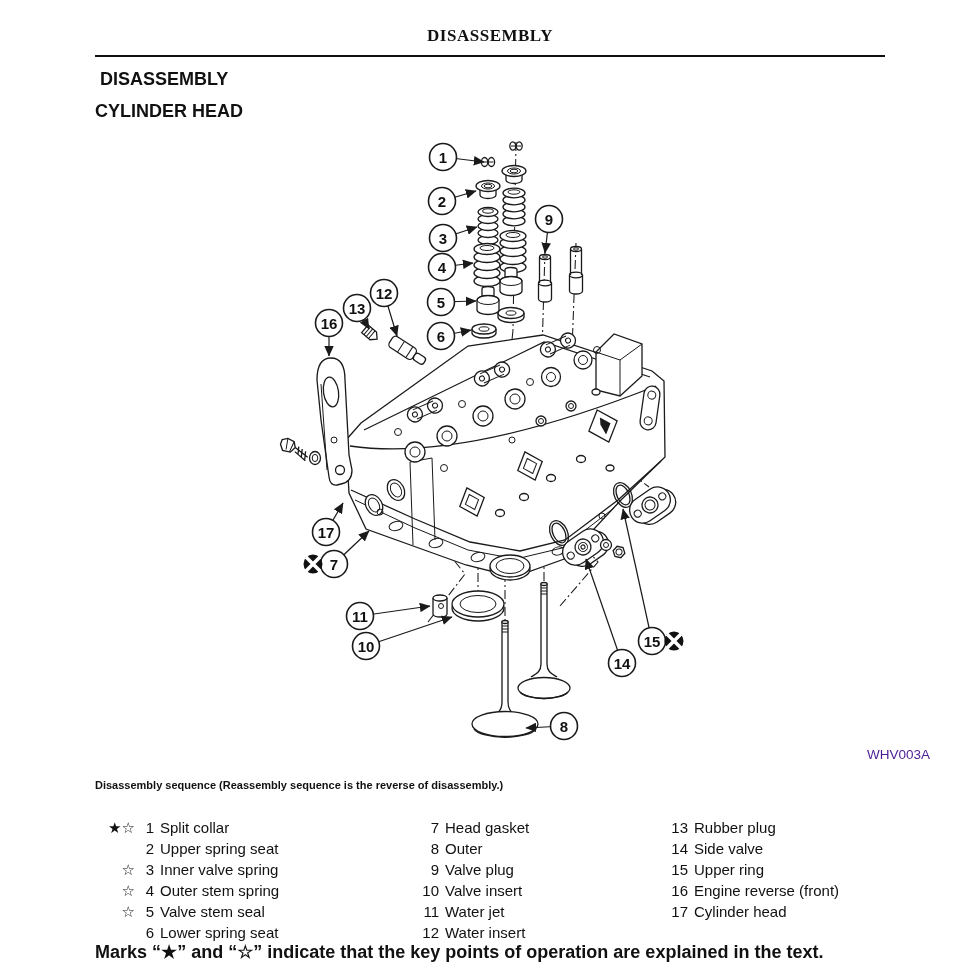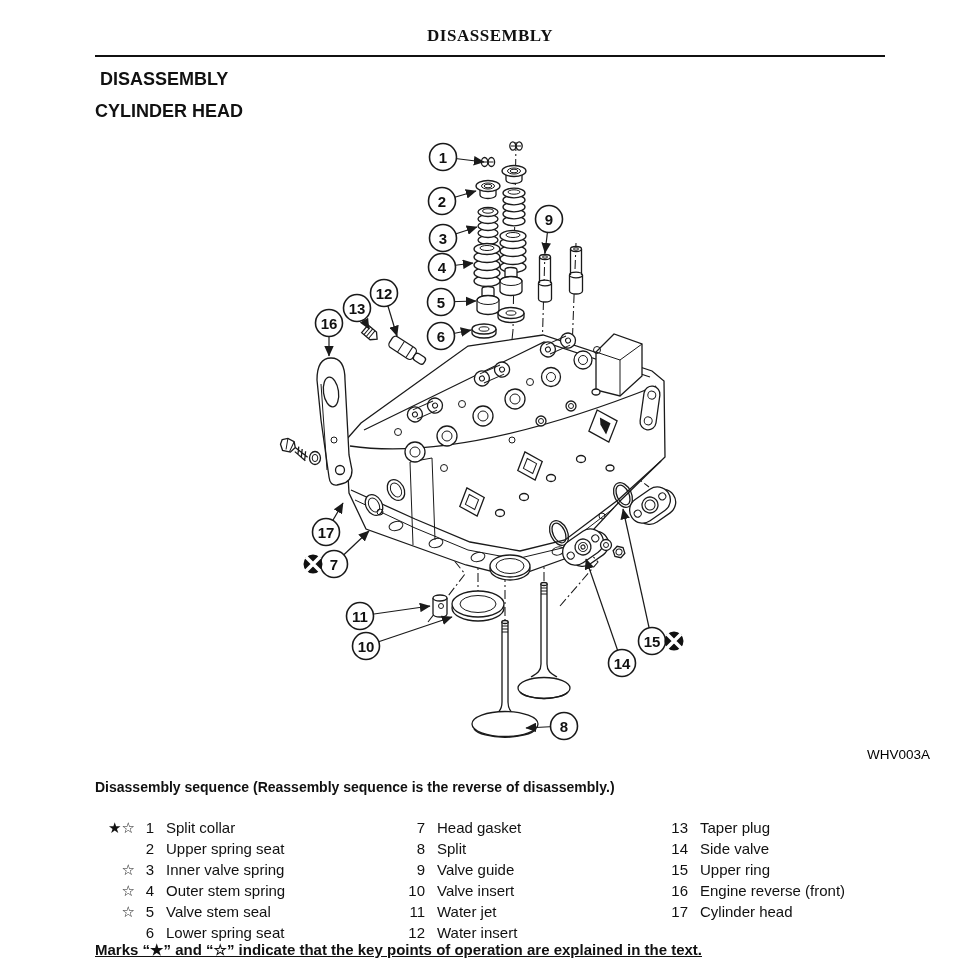"WHV003A" .figcode { color: #000000 -> #4c1d95 }
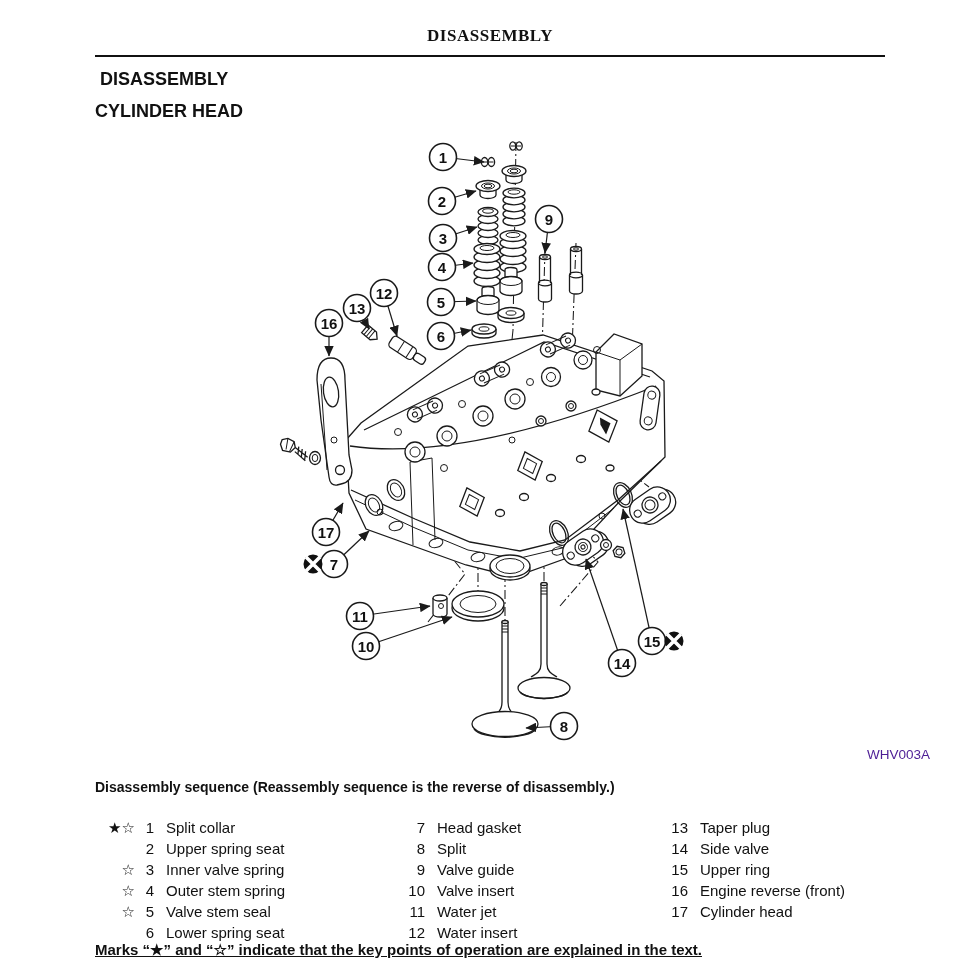"Disassembly sequence (Reassembly" .seq { font-size: 14px -> 11px }
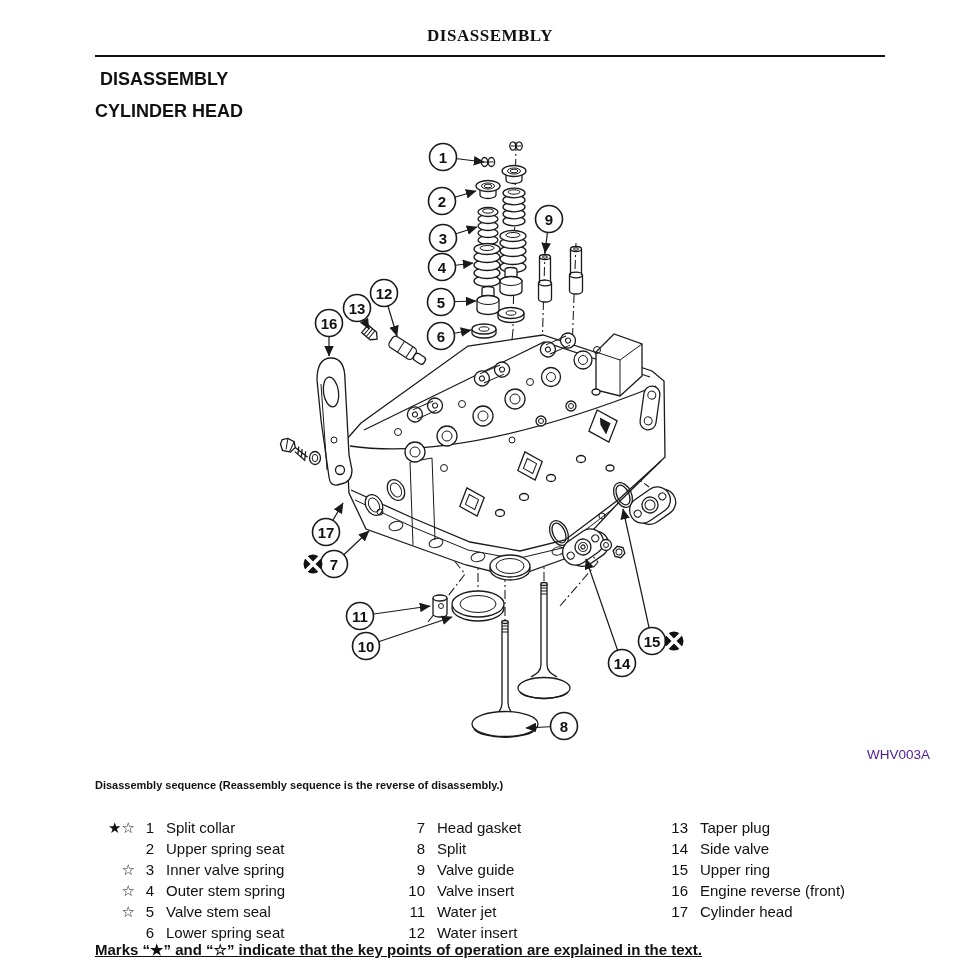"Split collar" .col .lbl { margin-left: 12px -> 6px }
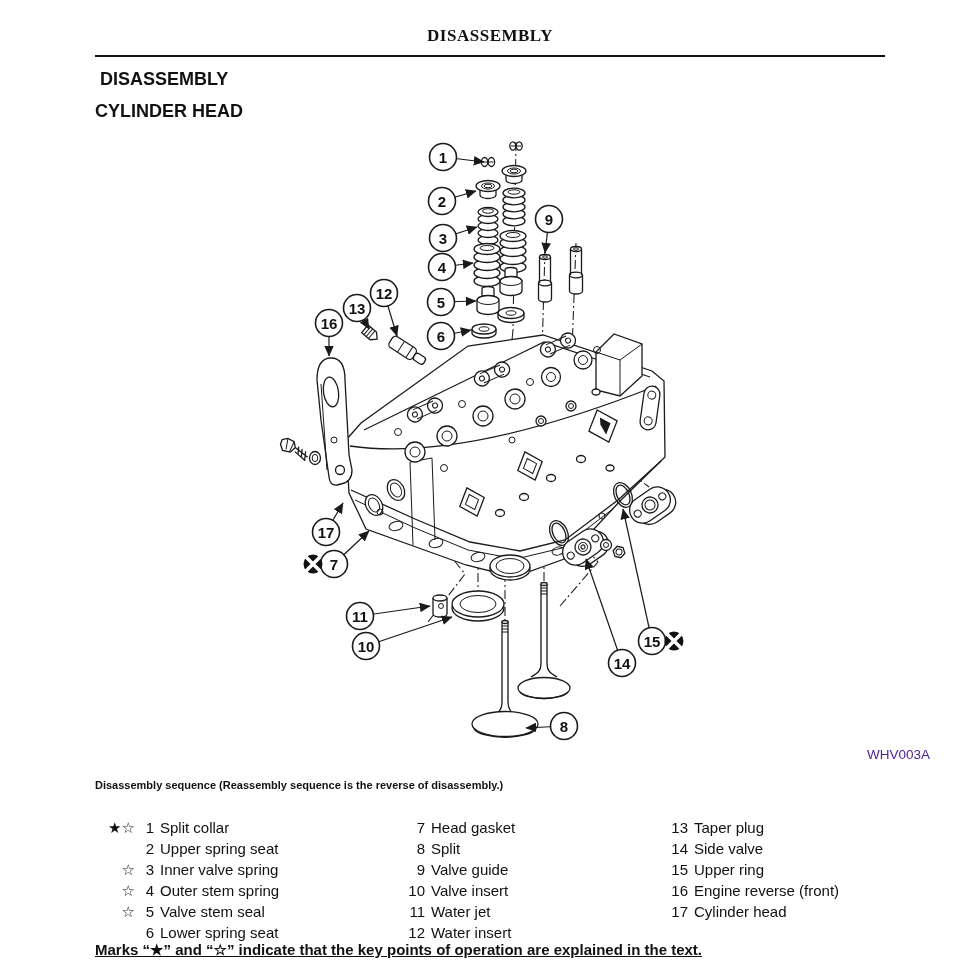"7 Head gasket" .col2 { left: 406px -> 420px }
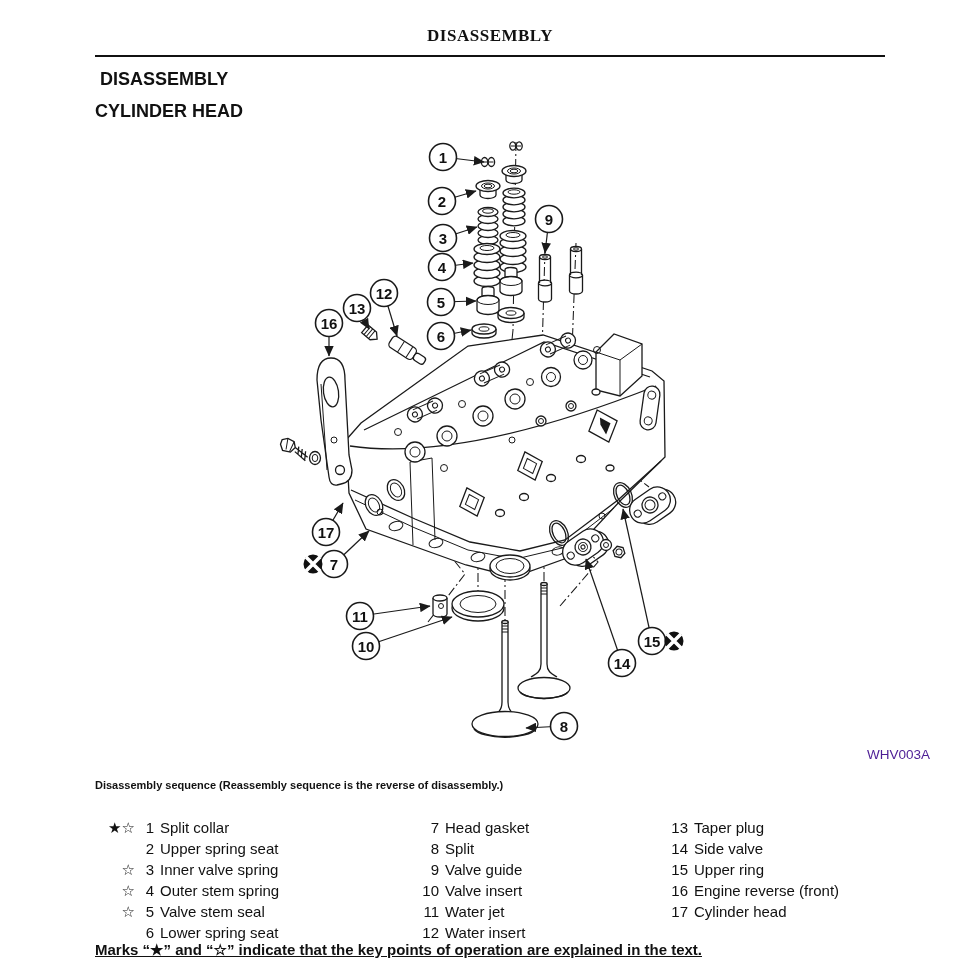"Taper plug" span.lbl { text: Taper -> Rubber }
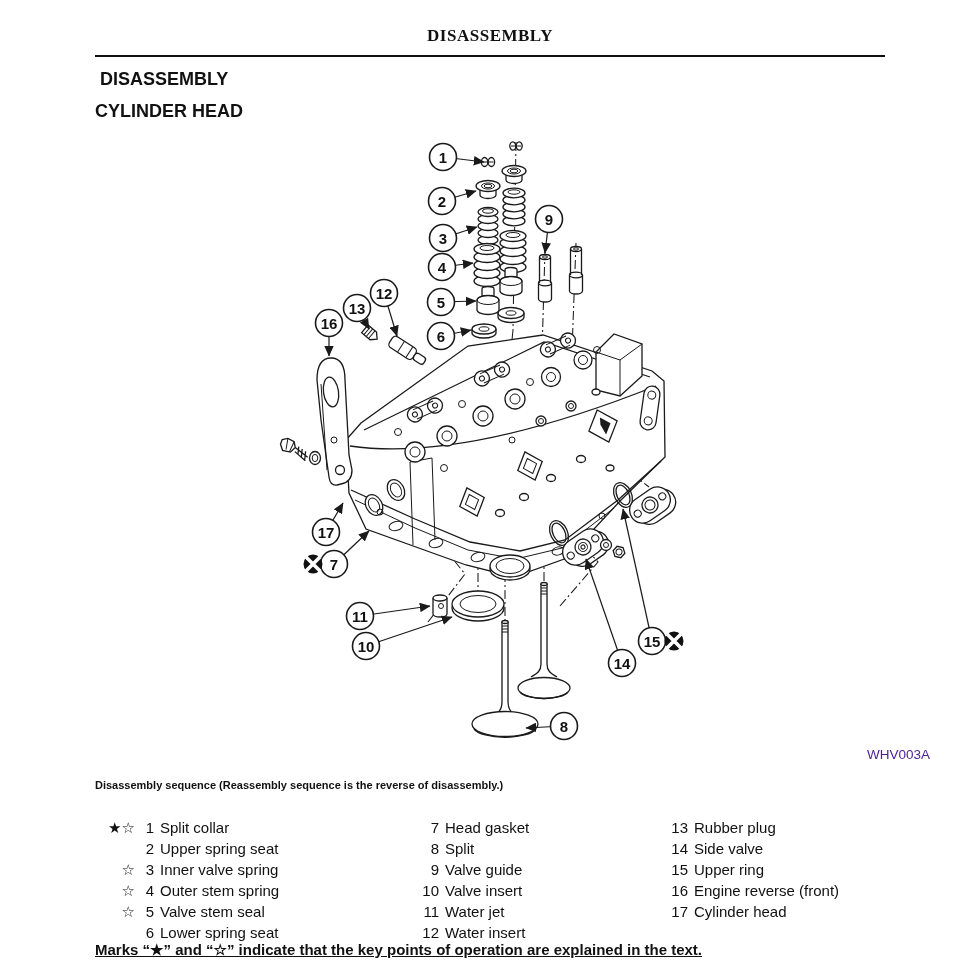"Split" span.lbl { text: Split -> Outer }
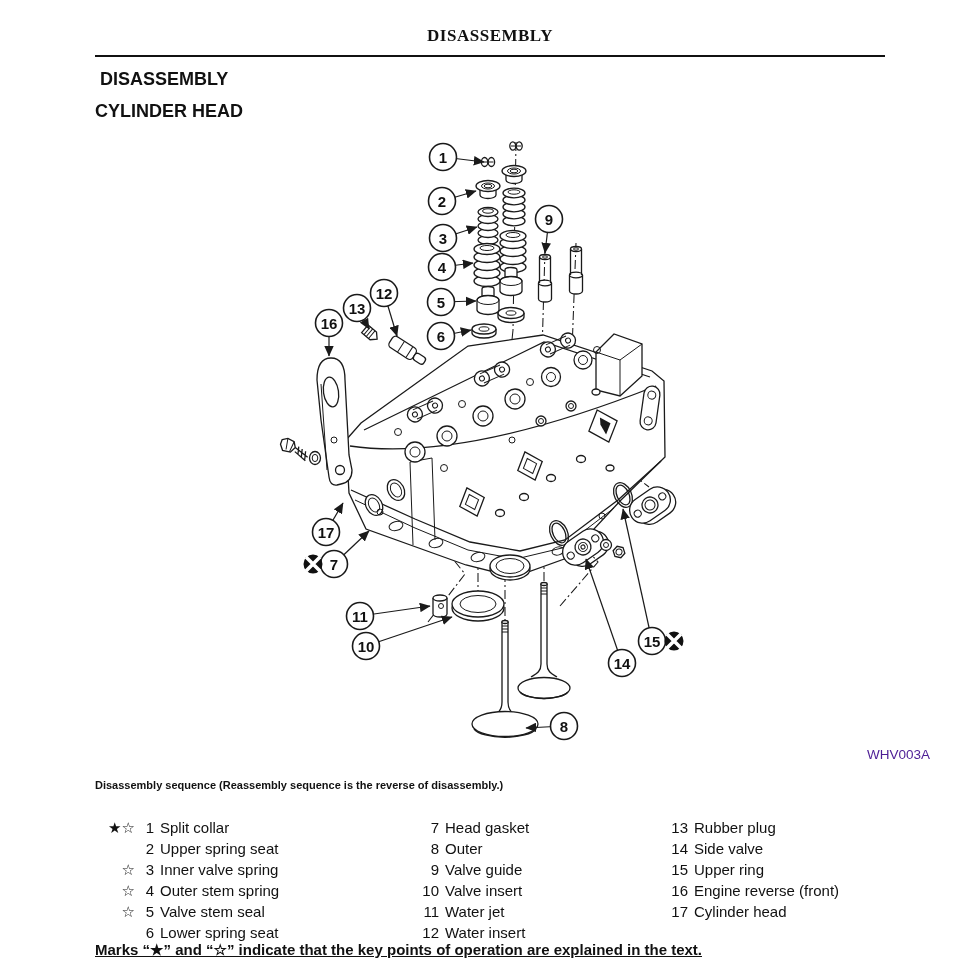"Valve guide" span.lbl { text: guide -> plug }
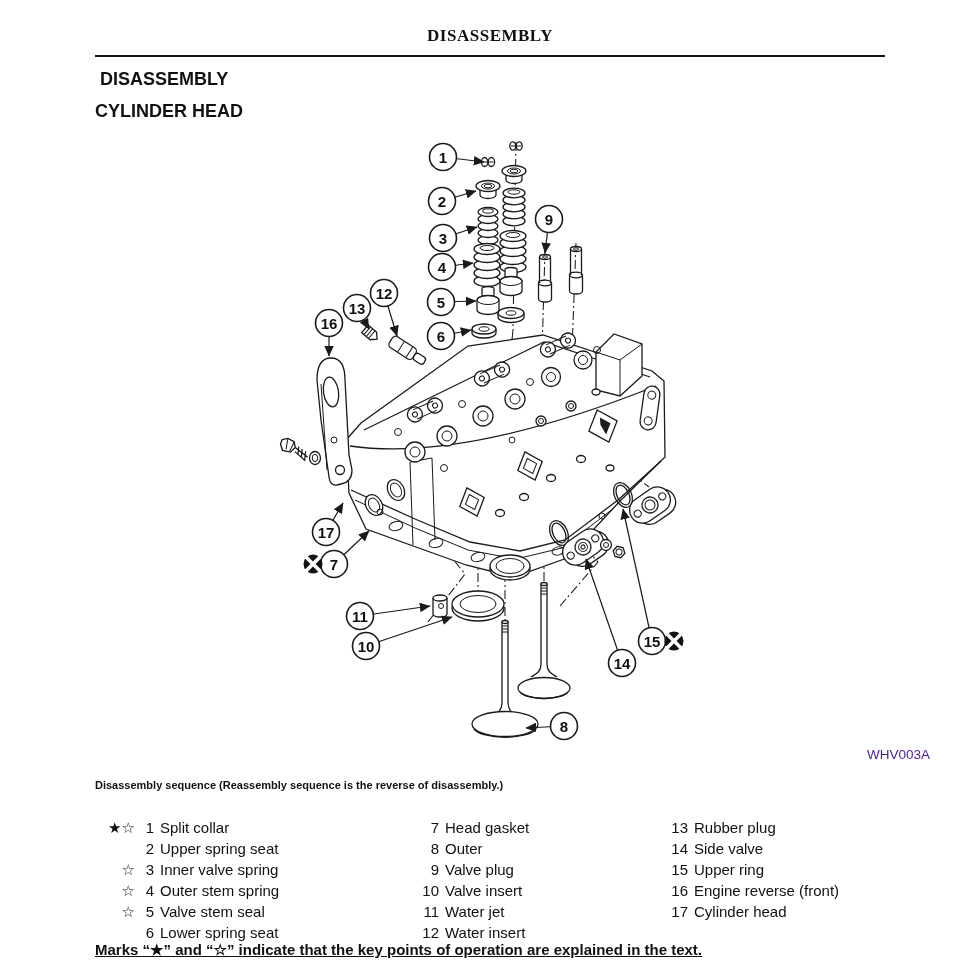"Marks “★” and “☆” indicate" .note { font-size: 15px -> 18px; text-decoration: underline -> none }
